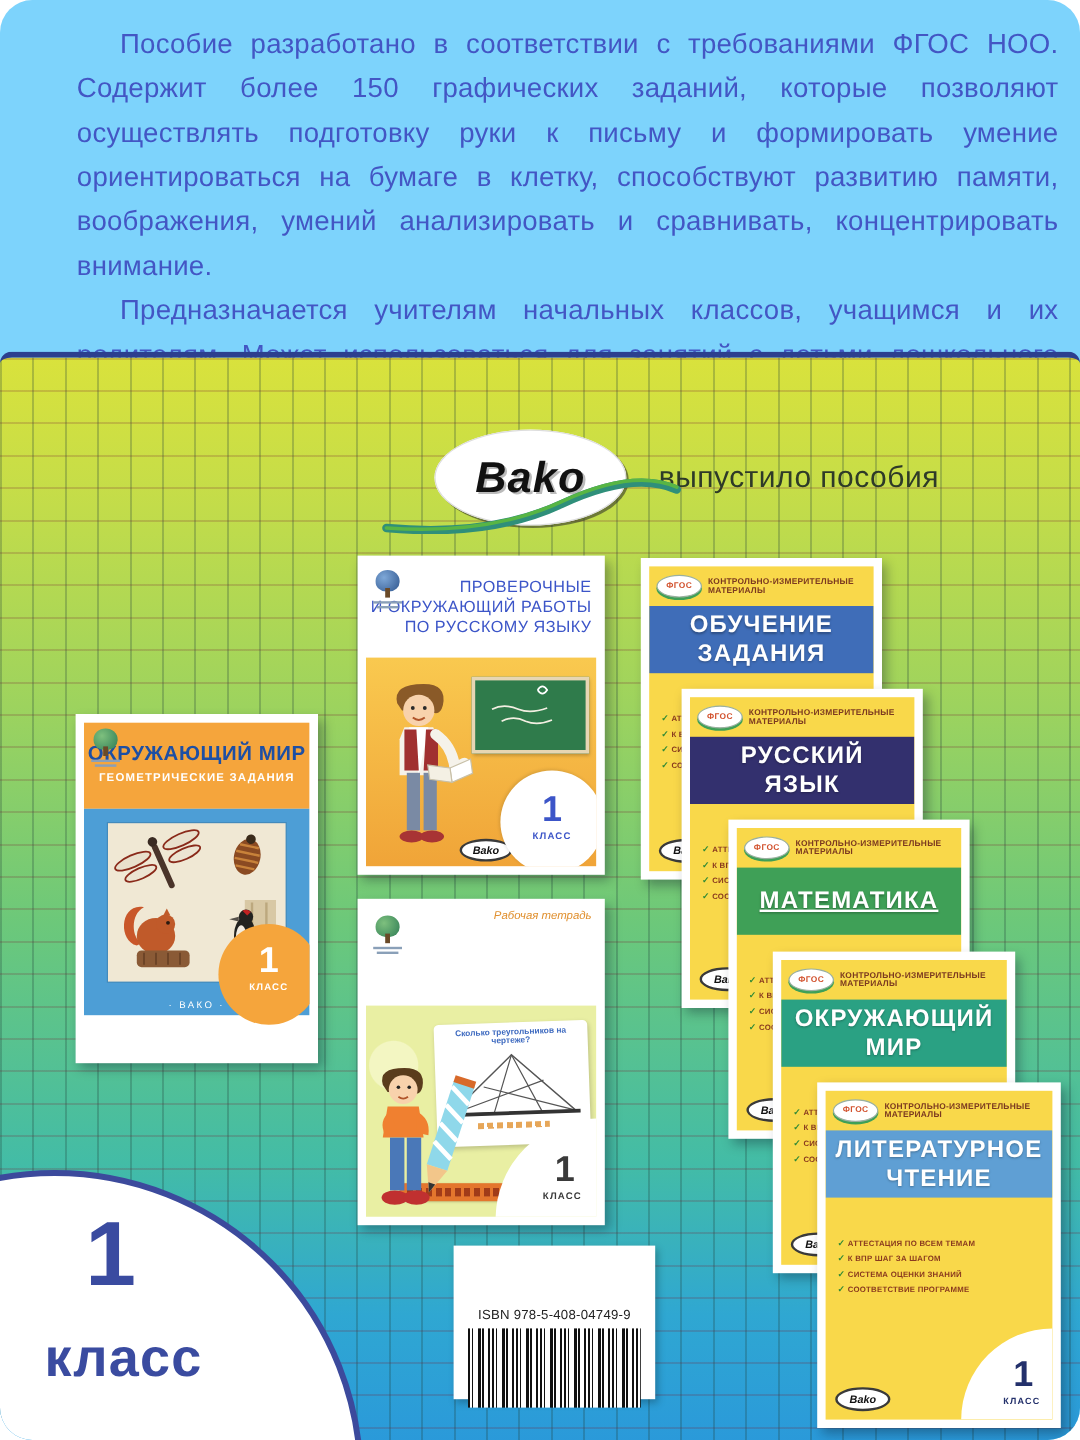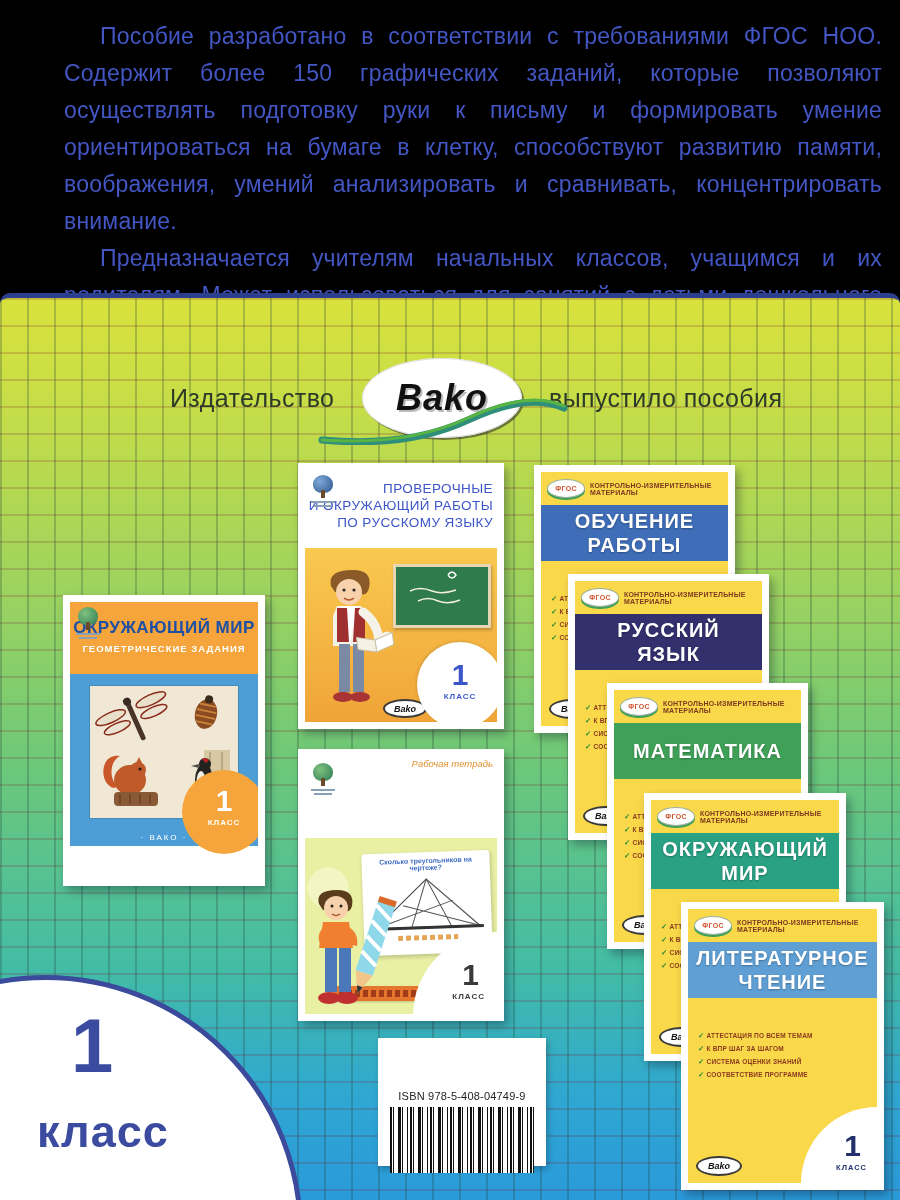"Пособие разработано в соответствии с" .screen { background: #000000 -> #7dd3fc; border-radius: none -> 27px }
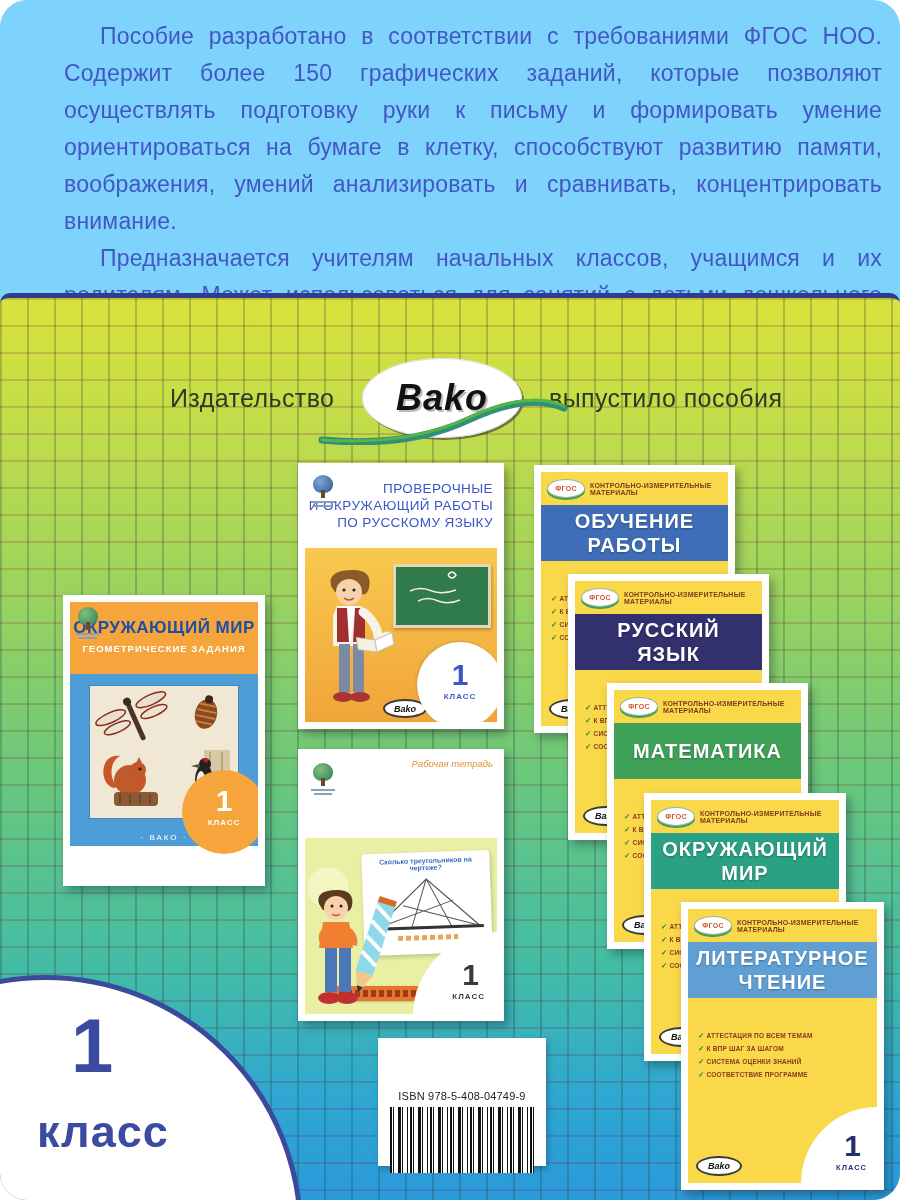"Издательство" span.pub-left { html: <span>Издательство</span> -> none }
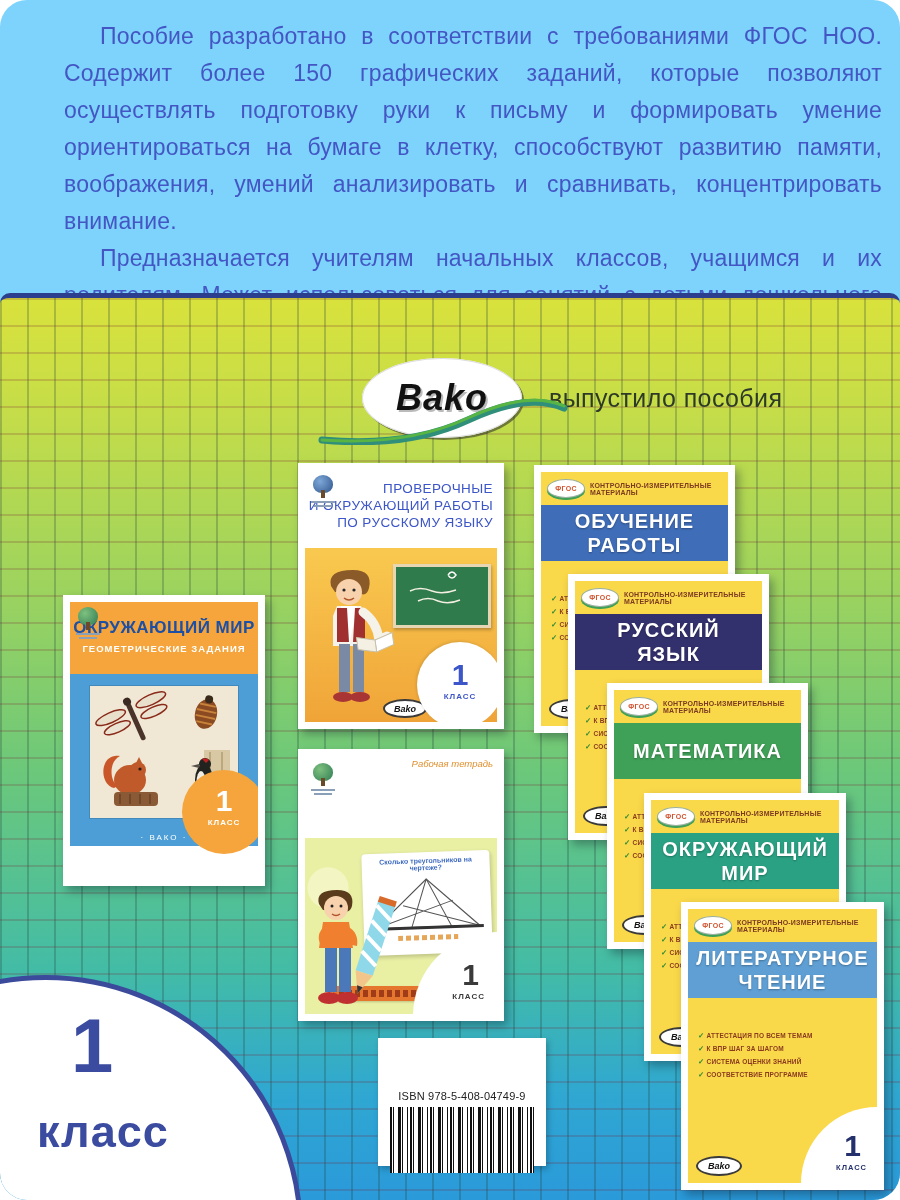"РАБОТЫ" span { text: РАБОТЫ -> ЗАДАНИЯ }
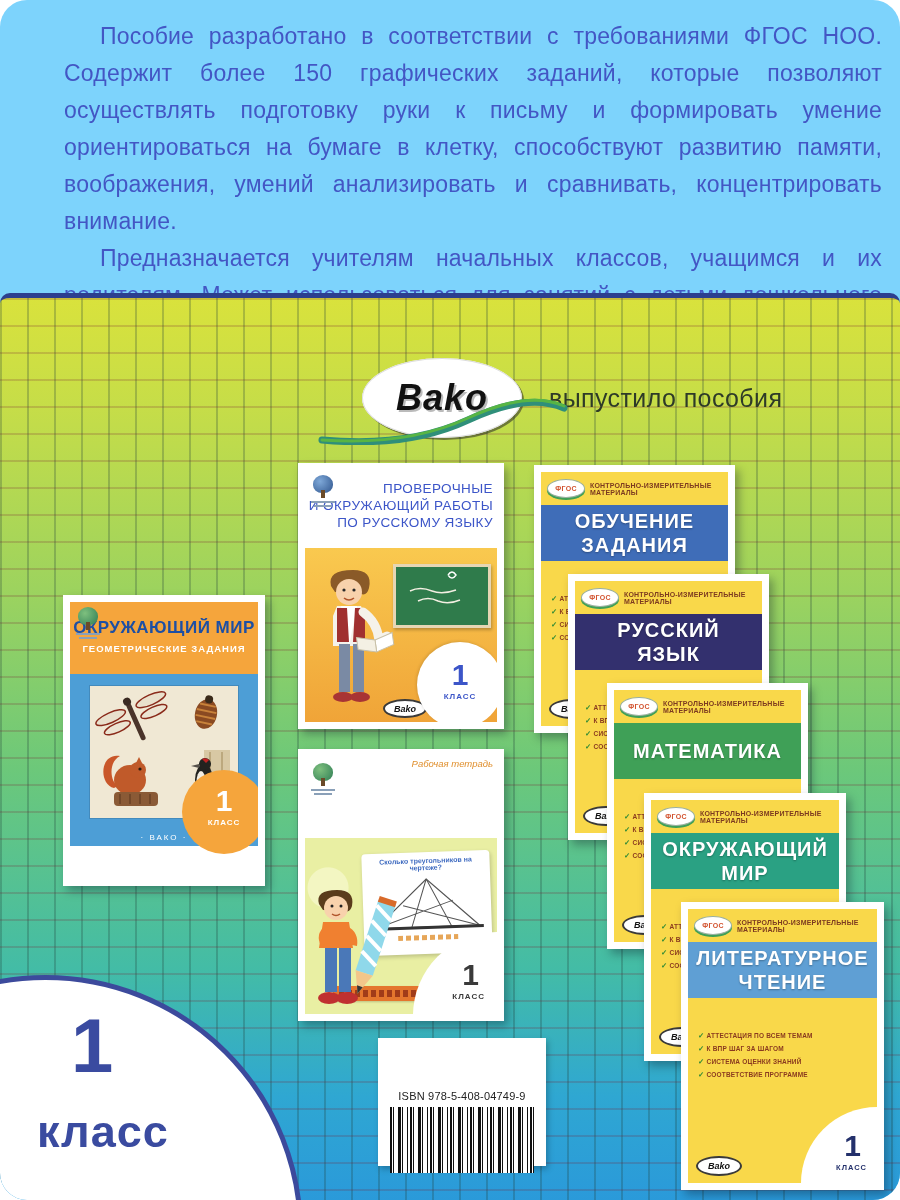"МАТЕМАТИКА" .band-ma { text-decoration: none -> underline }
